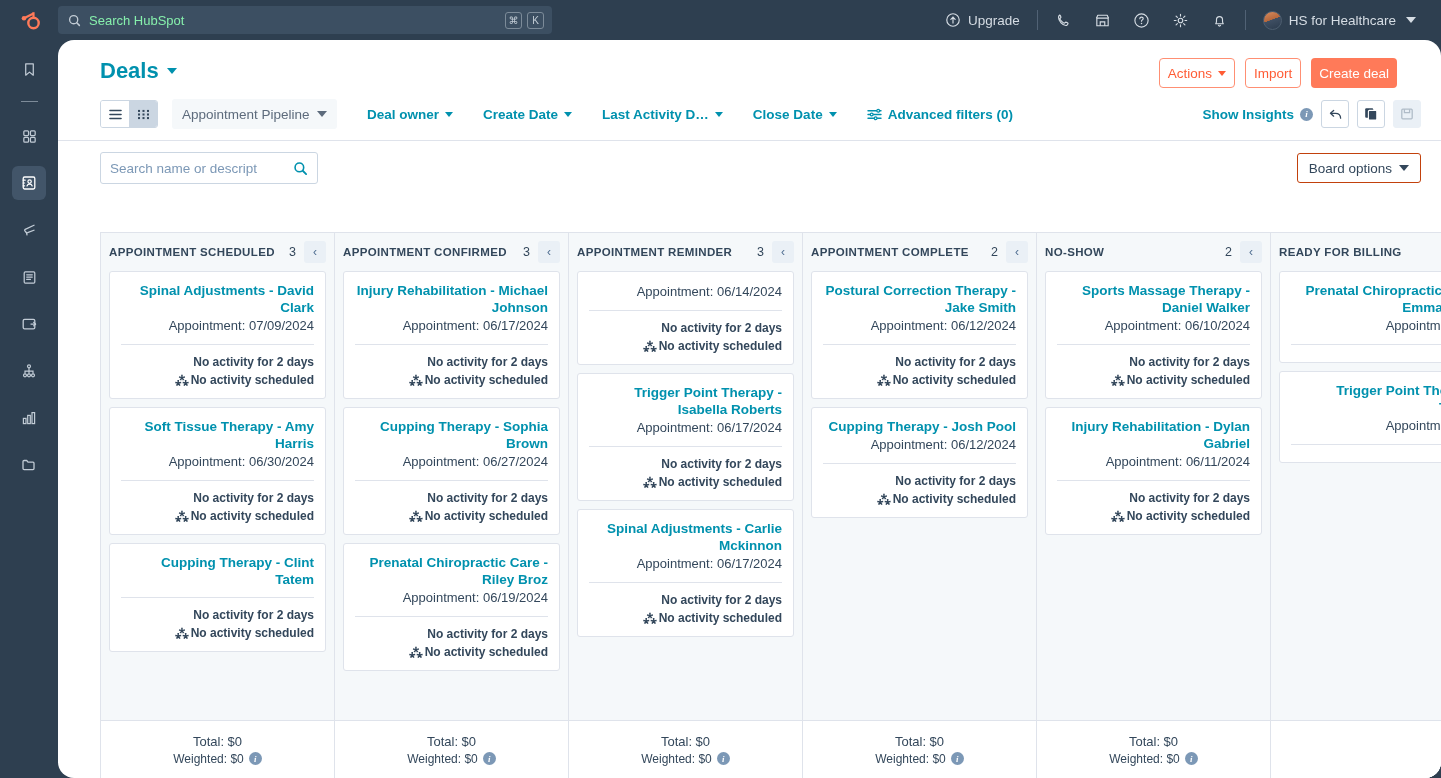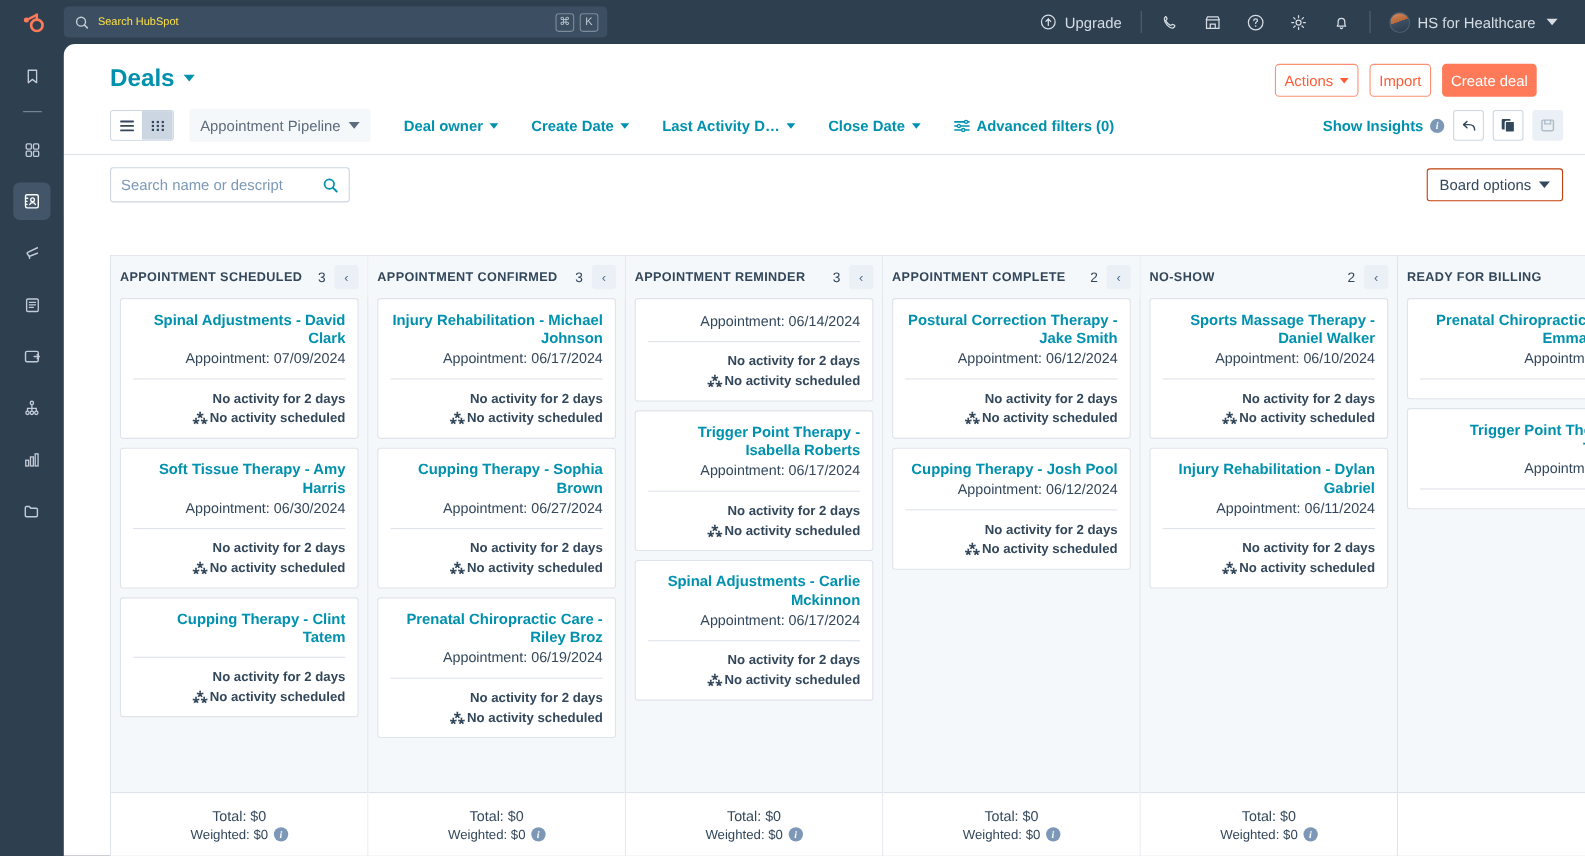"Search HubSpot" .search-wrap .ph { color: #fde047 -> #86efac; font-size: 10px -> 13px }
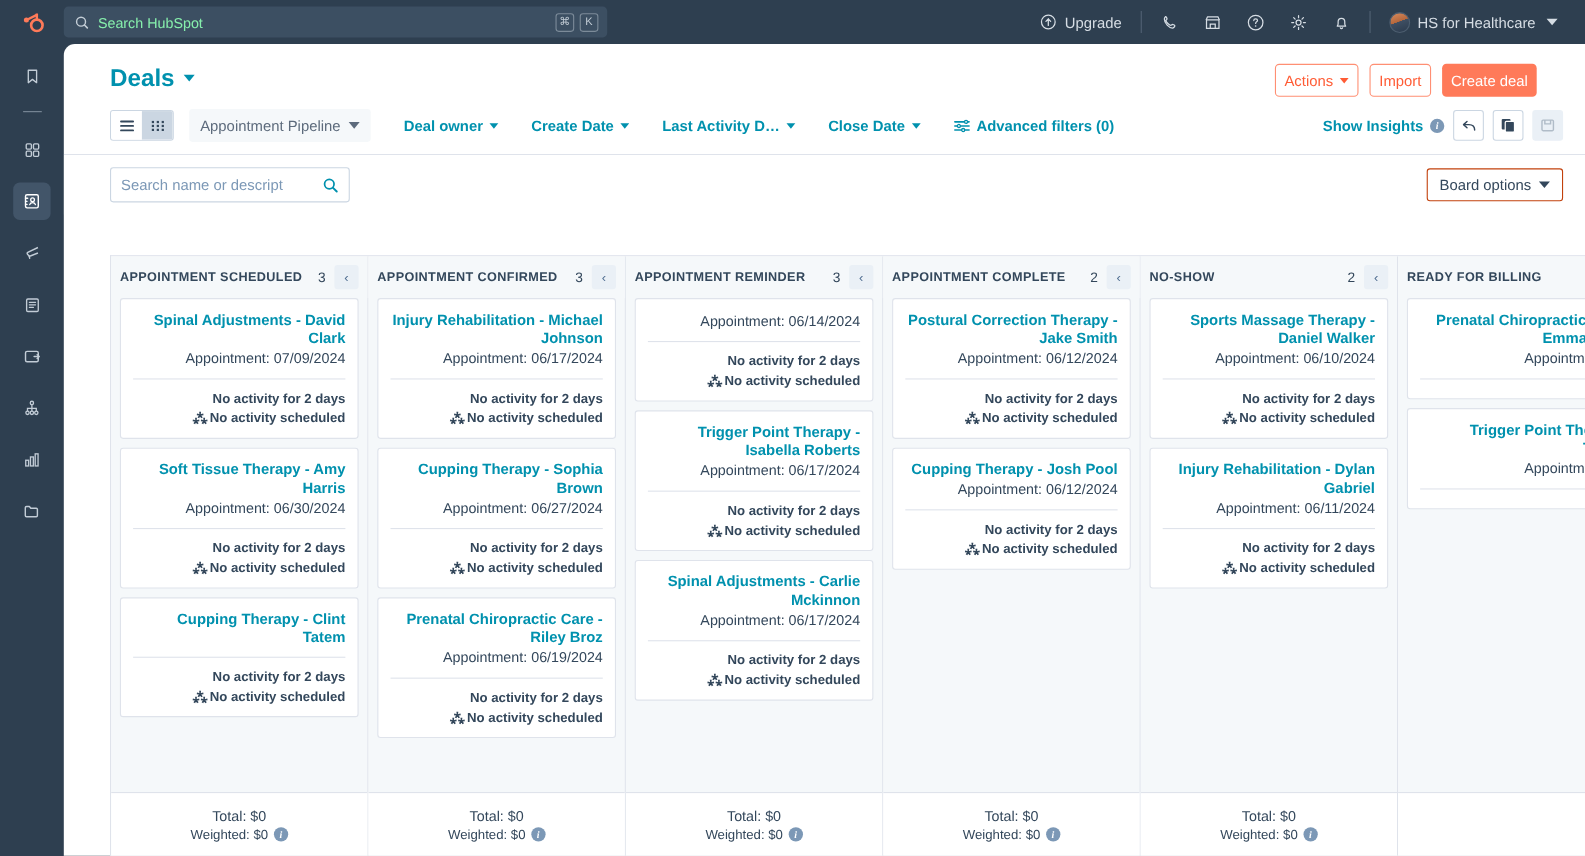"Deals" #canvas { border-radius: none -> 16px }
